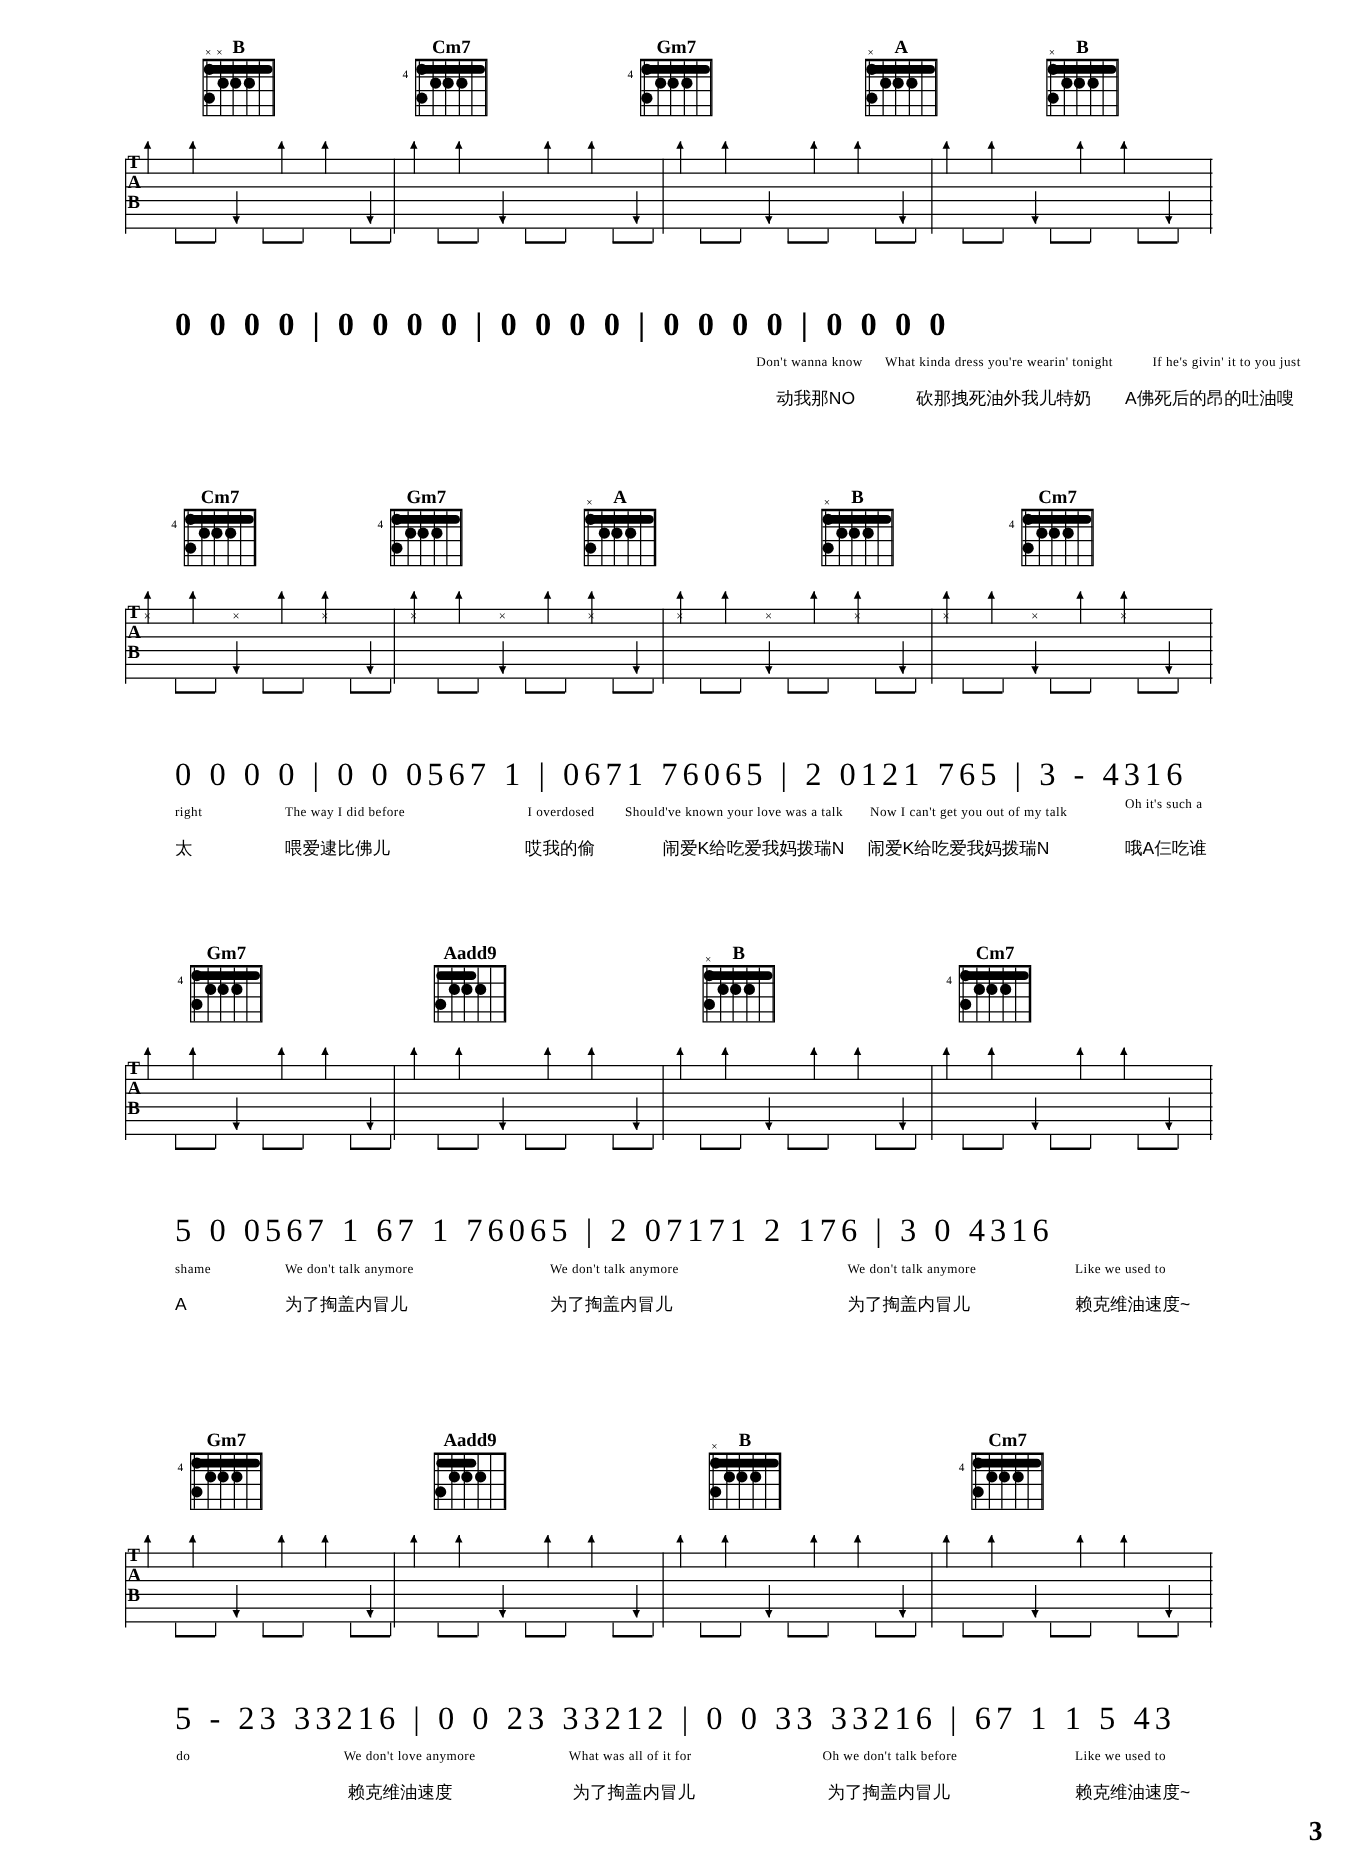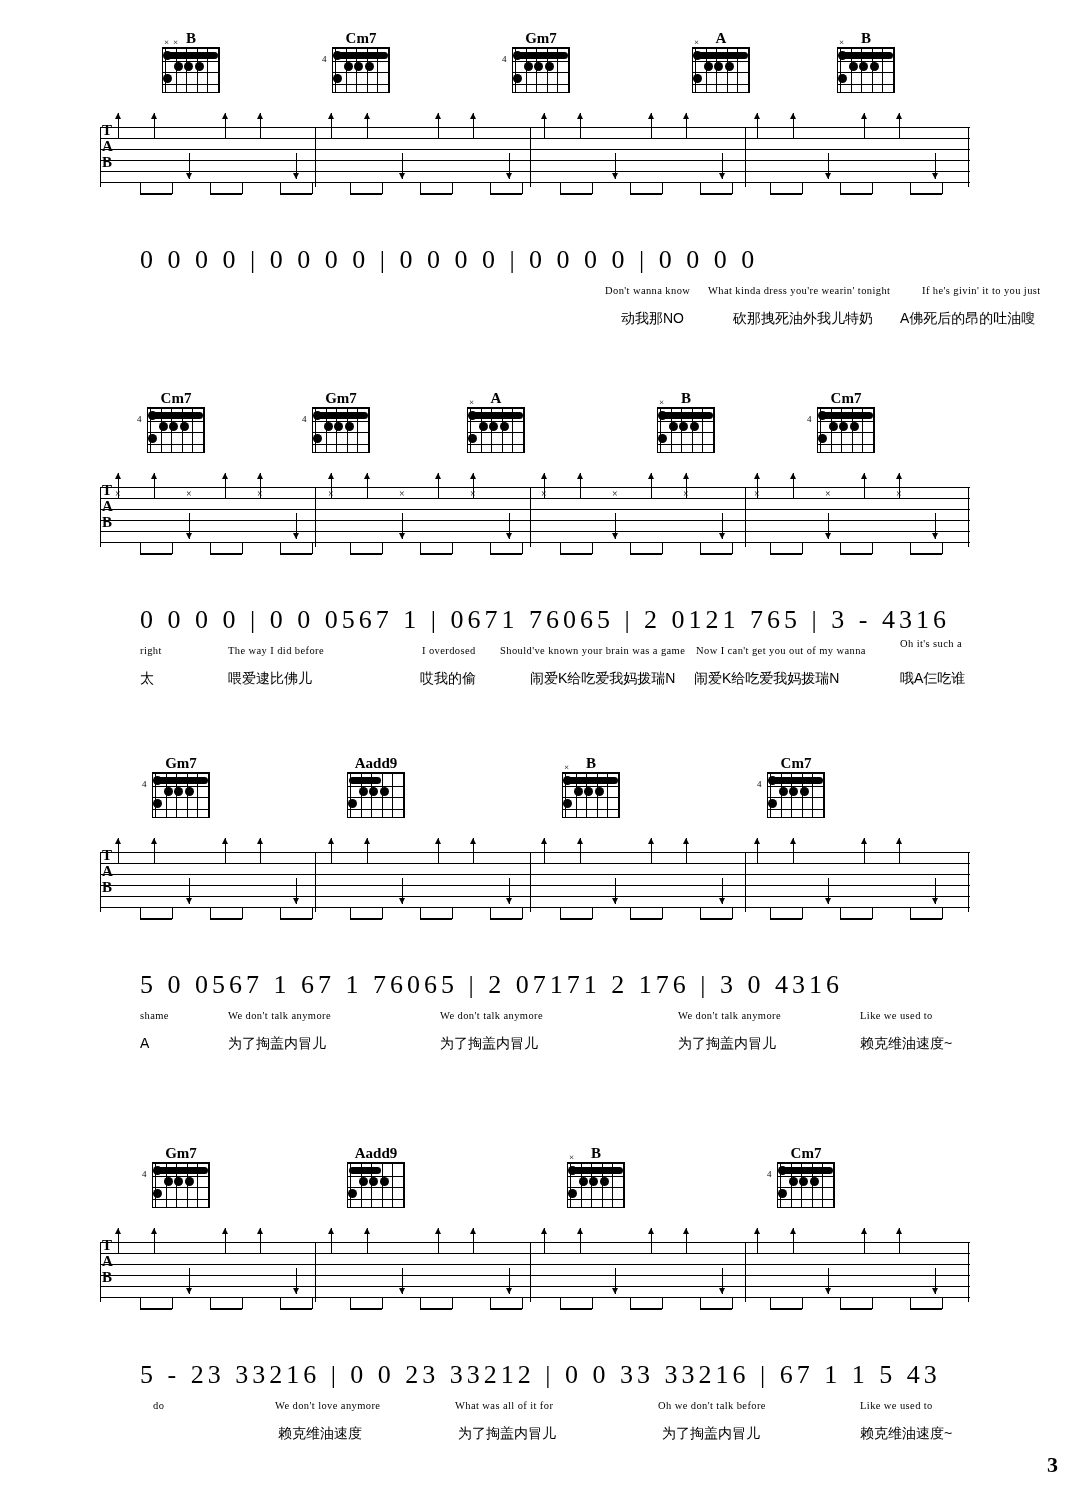"0 0 0 0 | 0 0 0" div { font-weight: none -> bold }
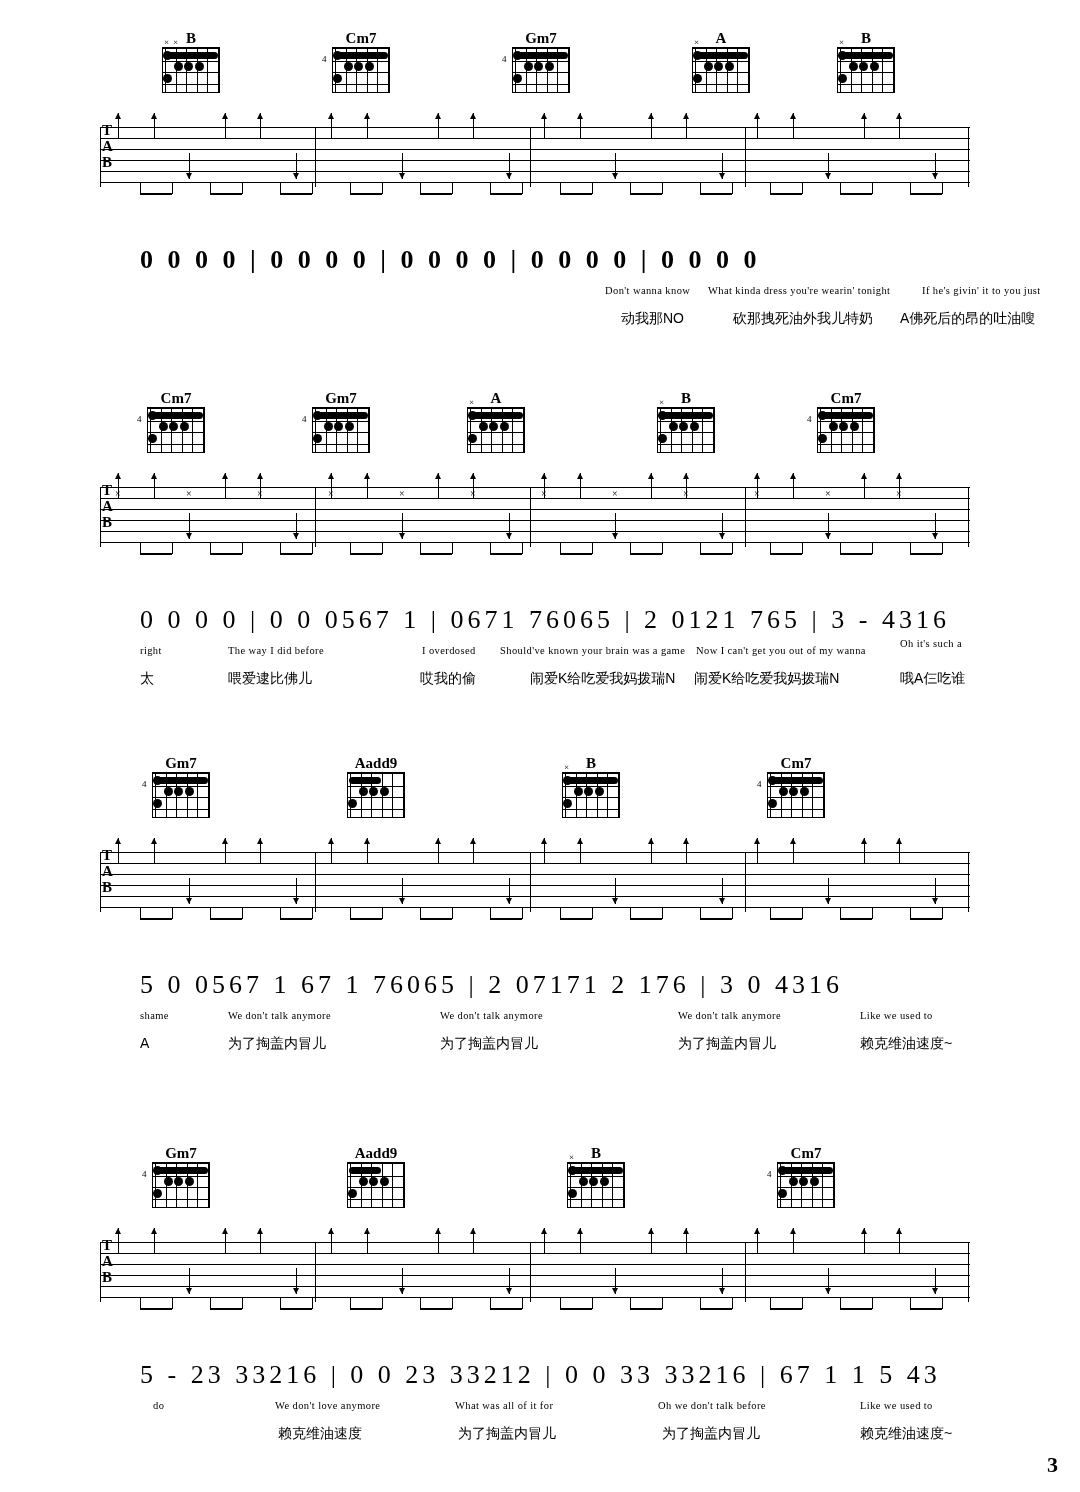"Should've known your brain was" div.lyr-en { text: brain was a game -> love was a talk }
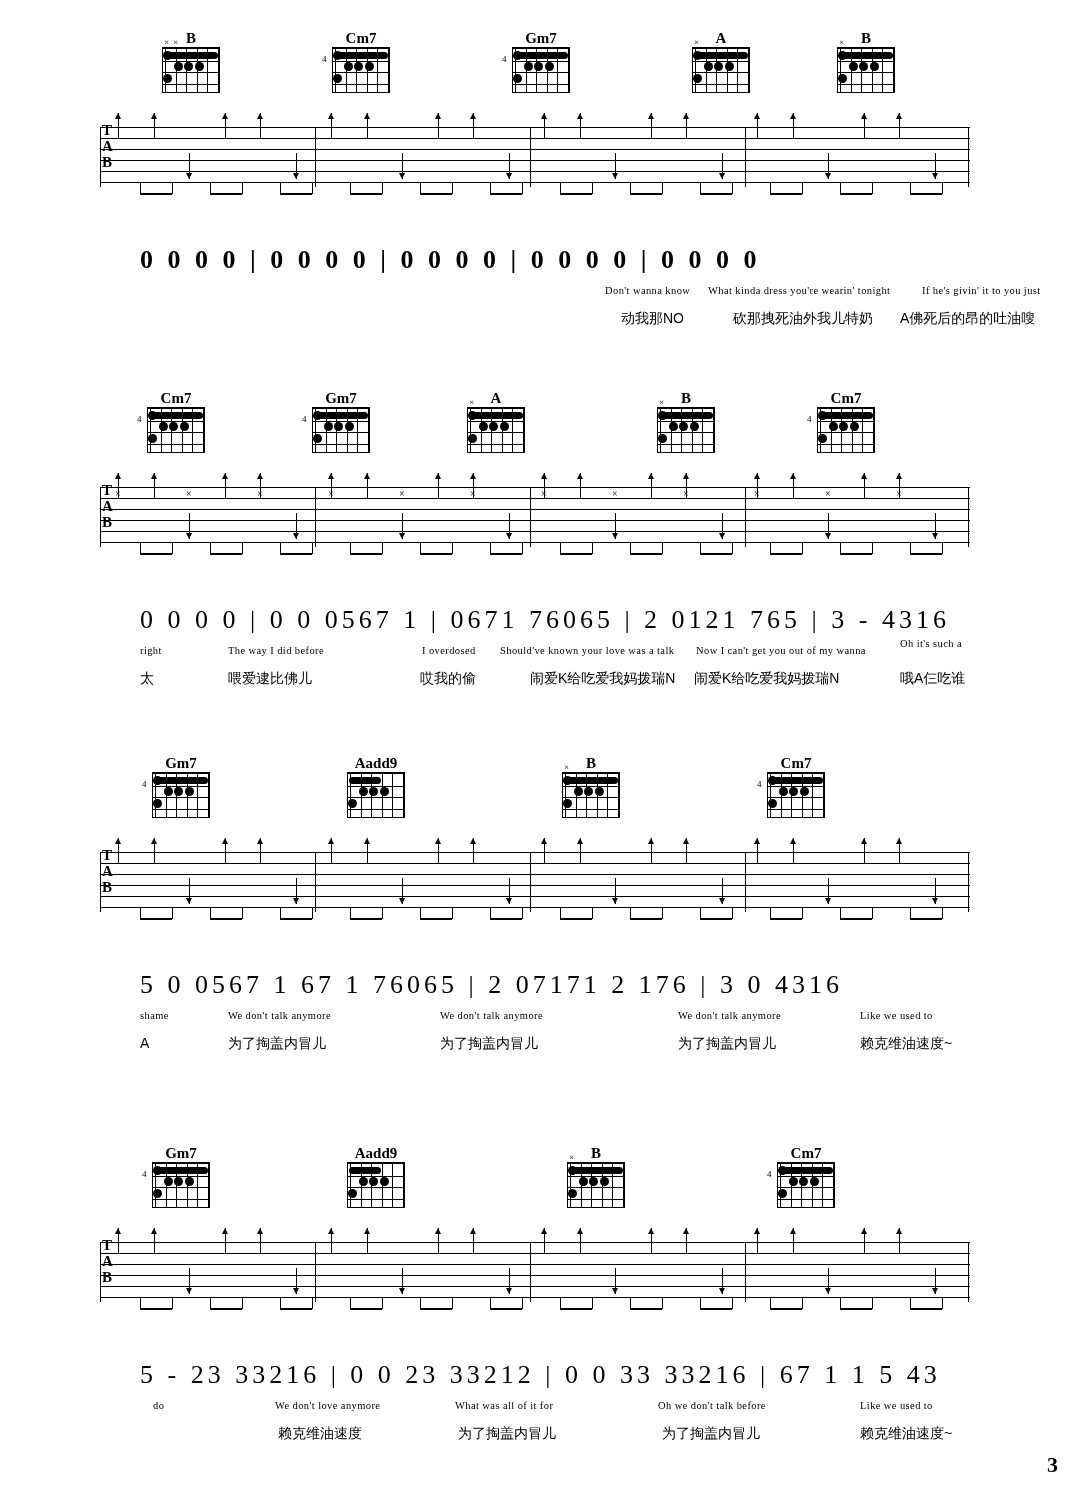"Now I can't get you" div.lyr-en { text: wanna -> talk }
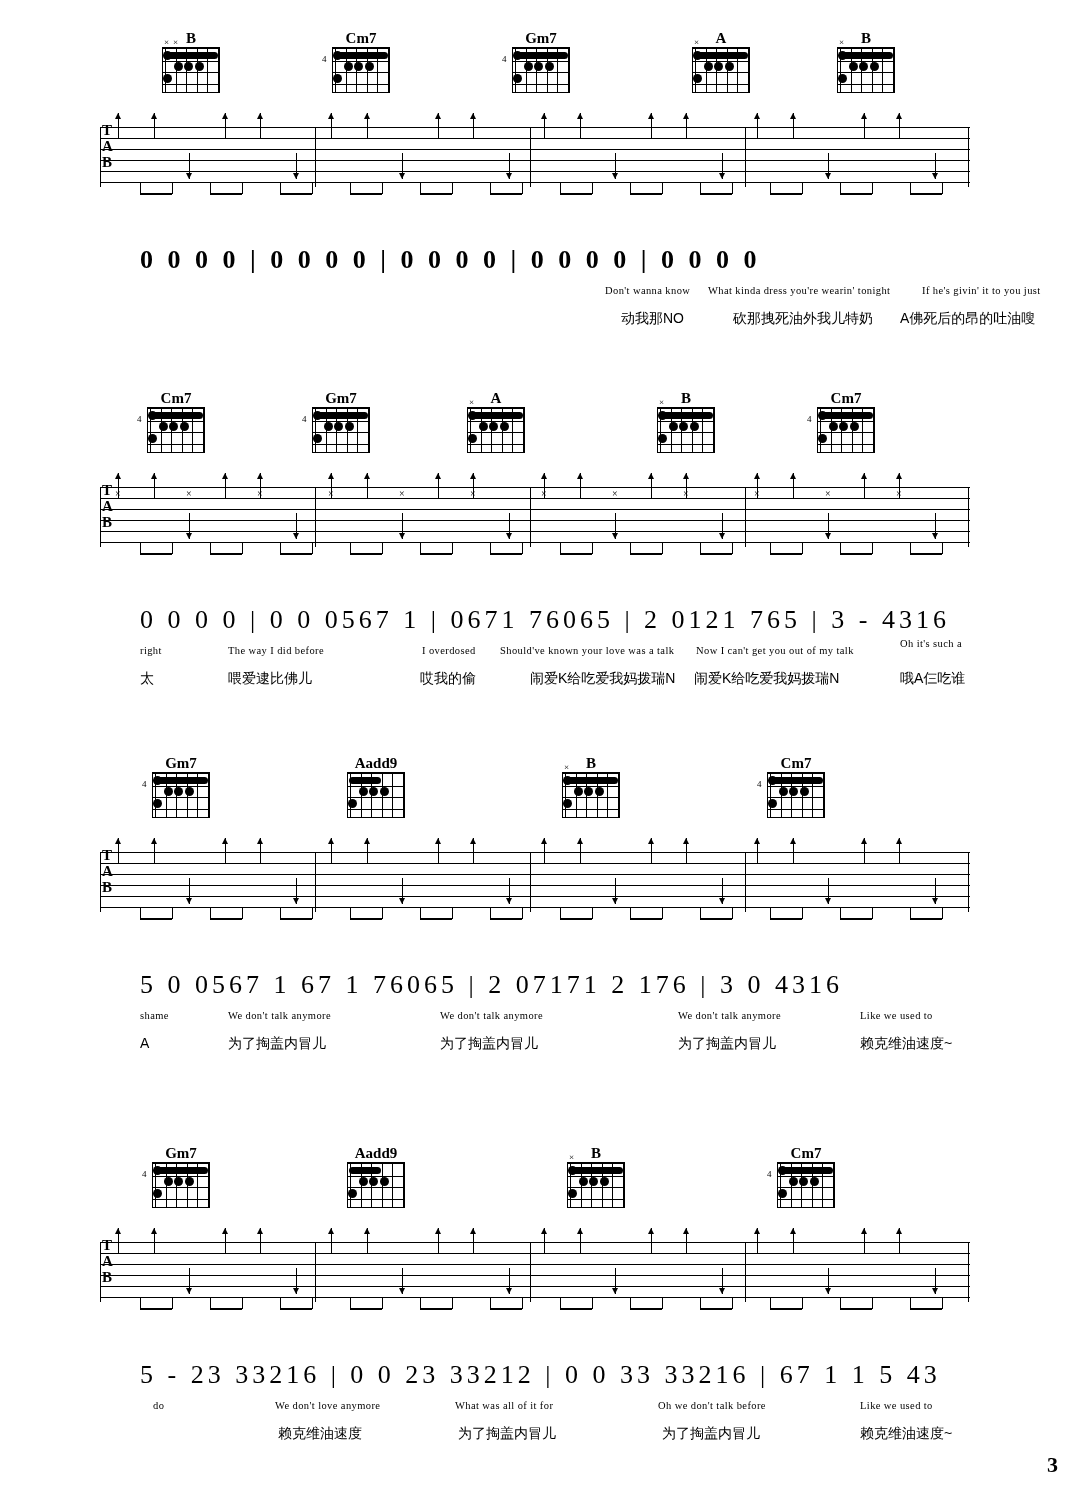"do" div.lyr-en { left: 153px -> 141px }
